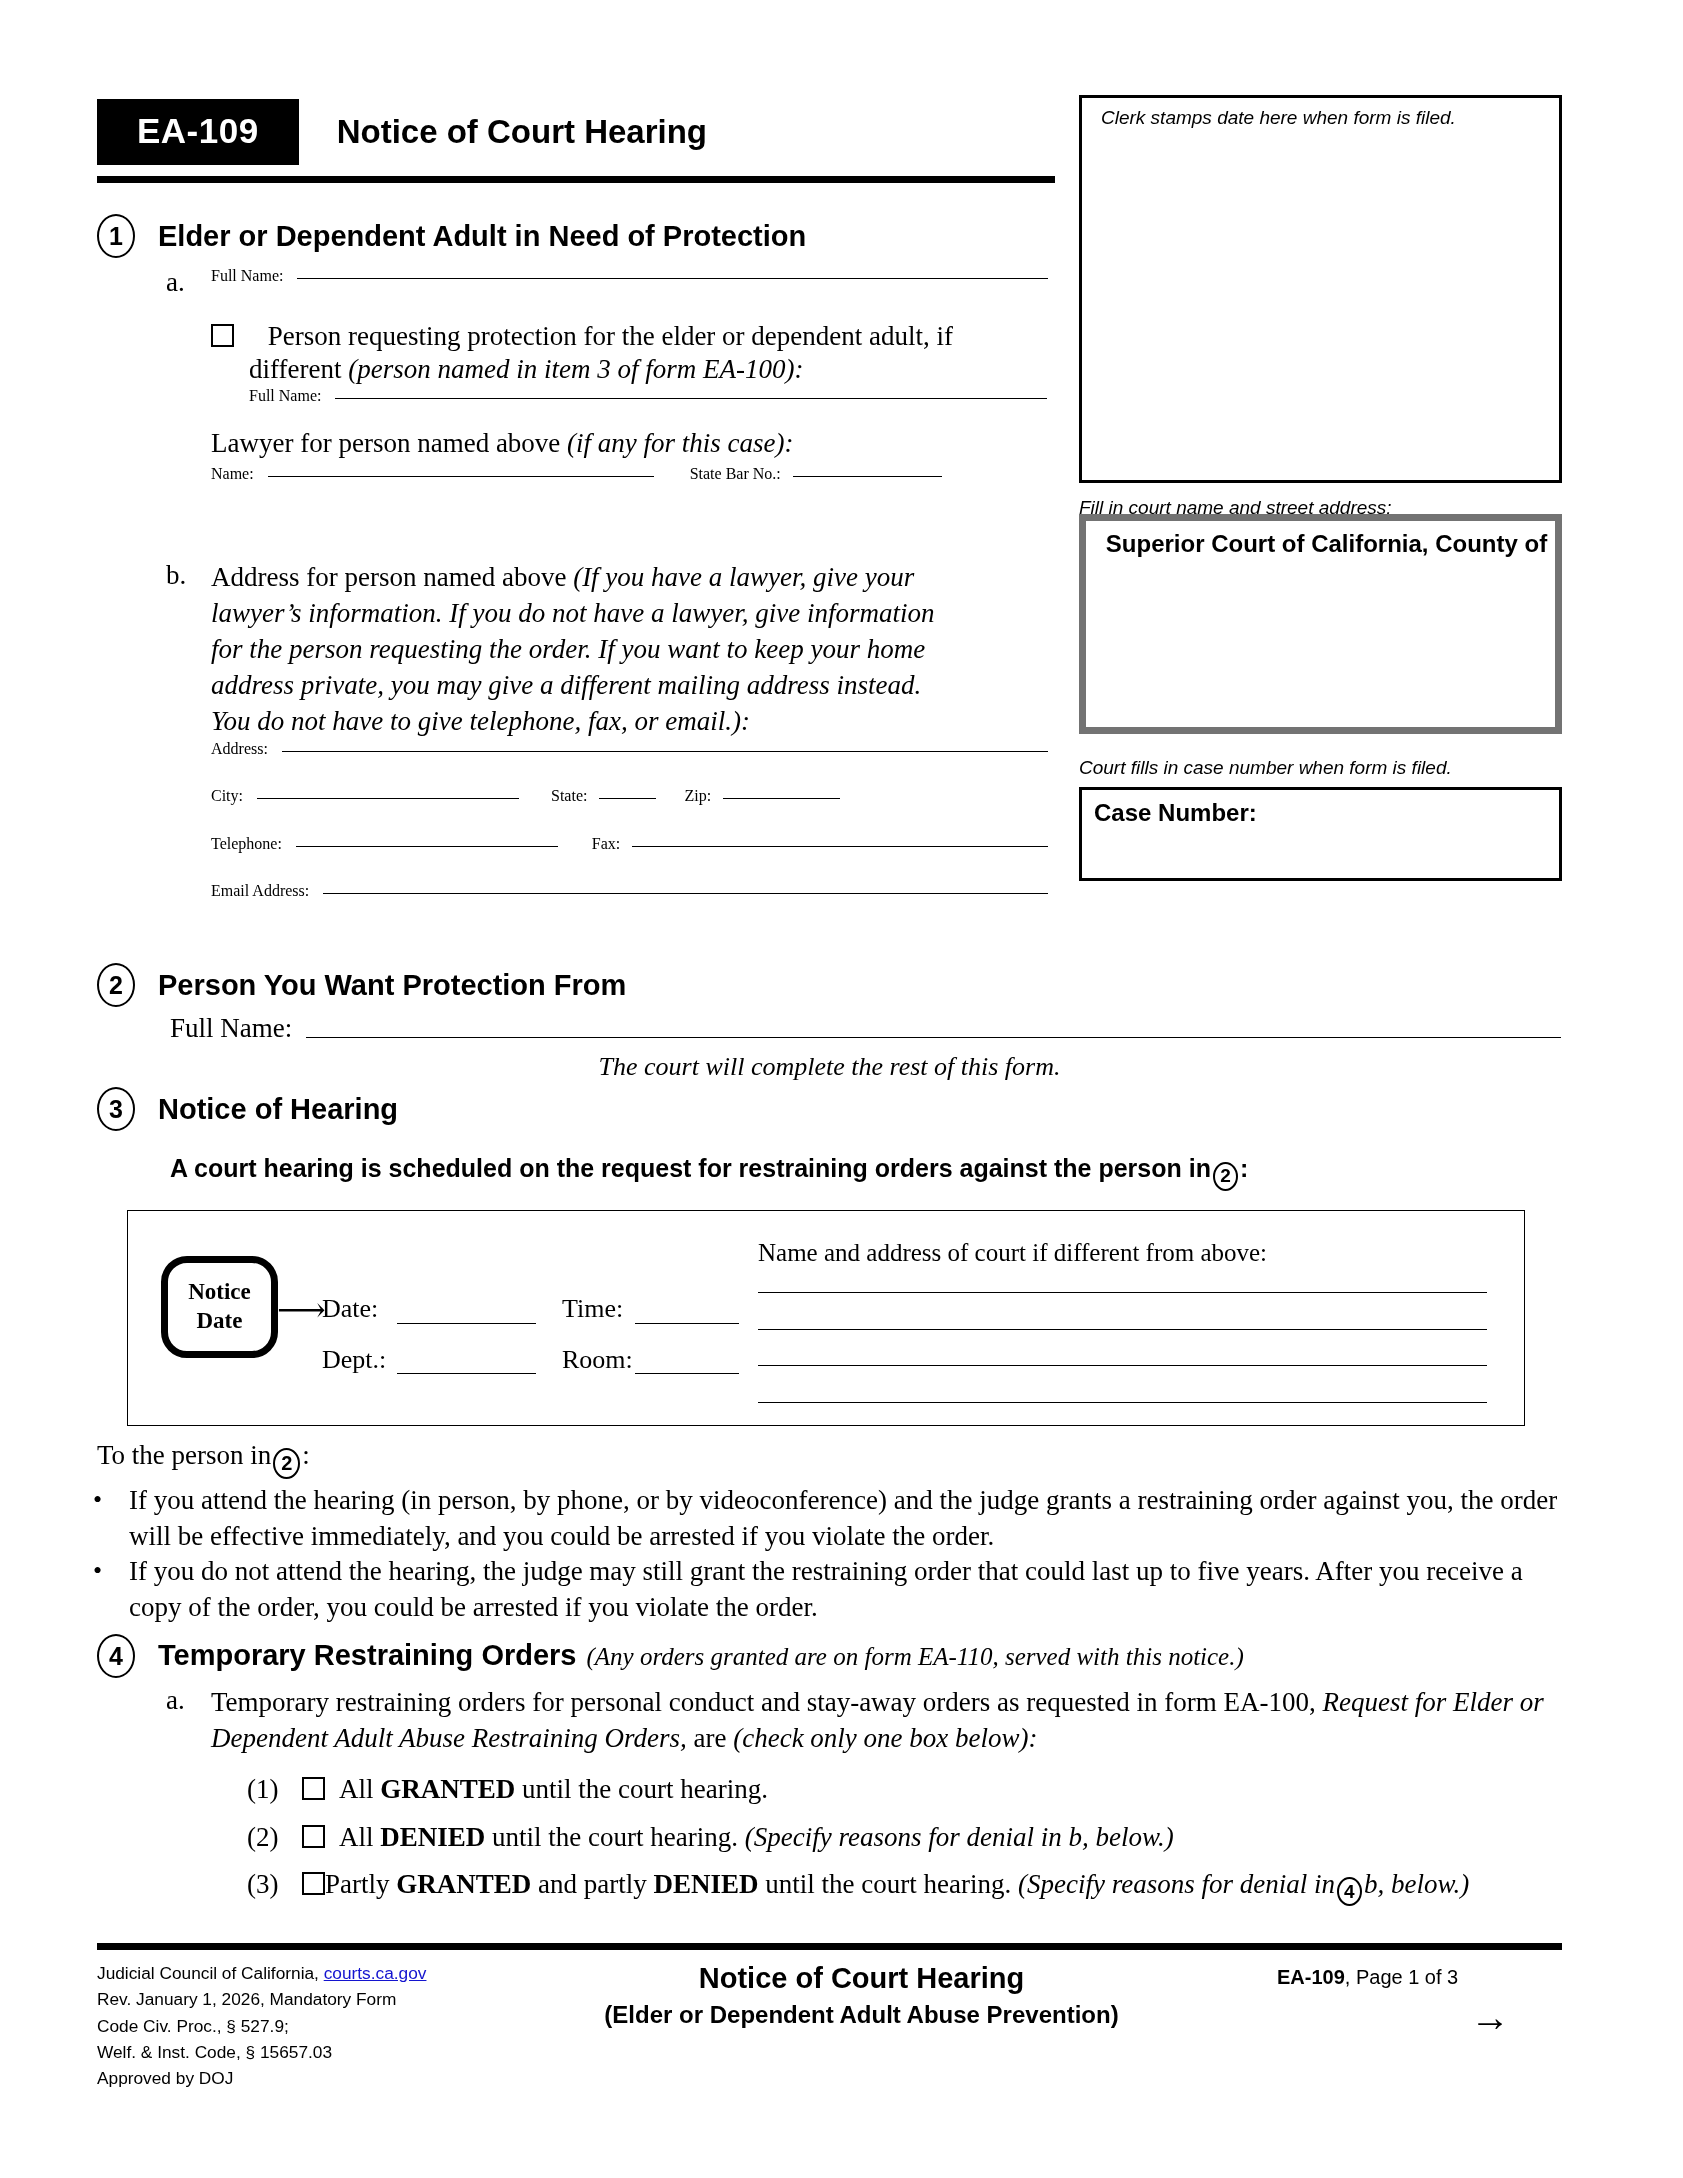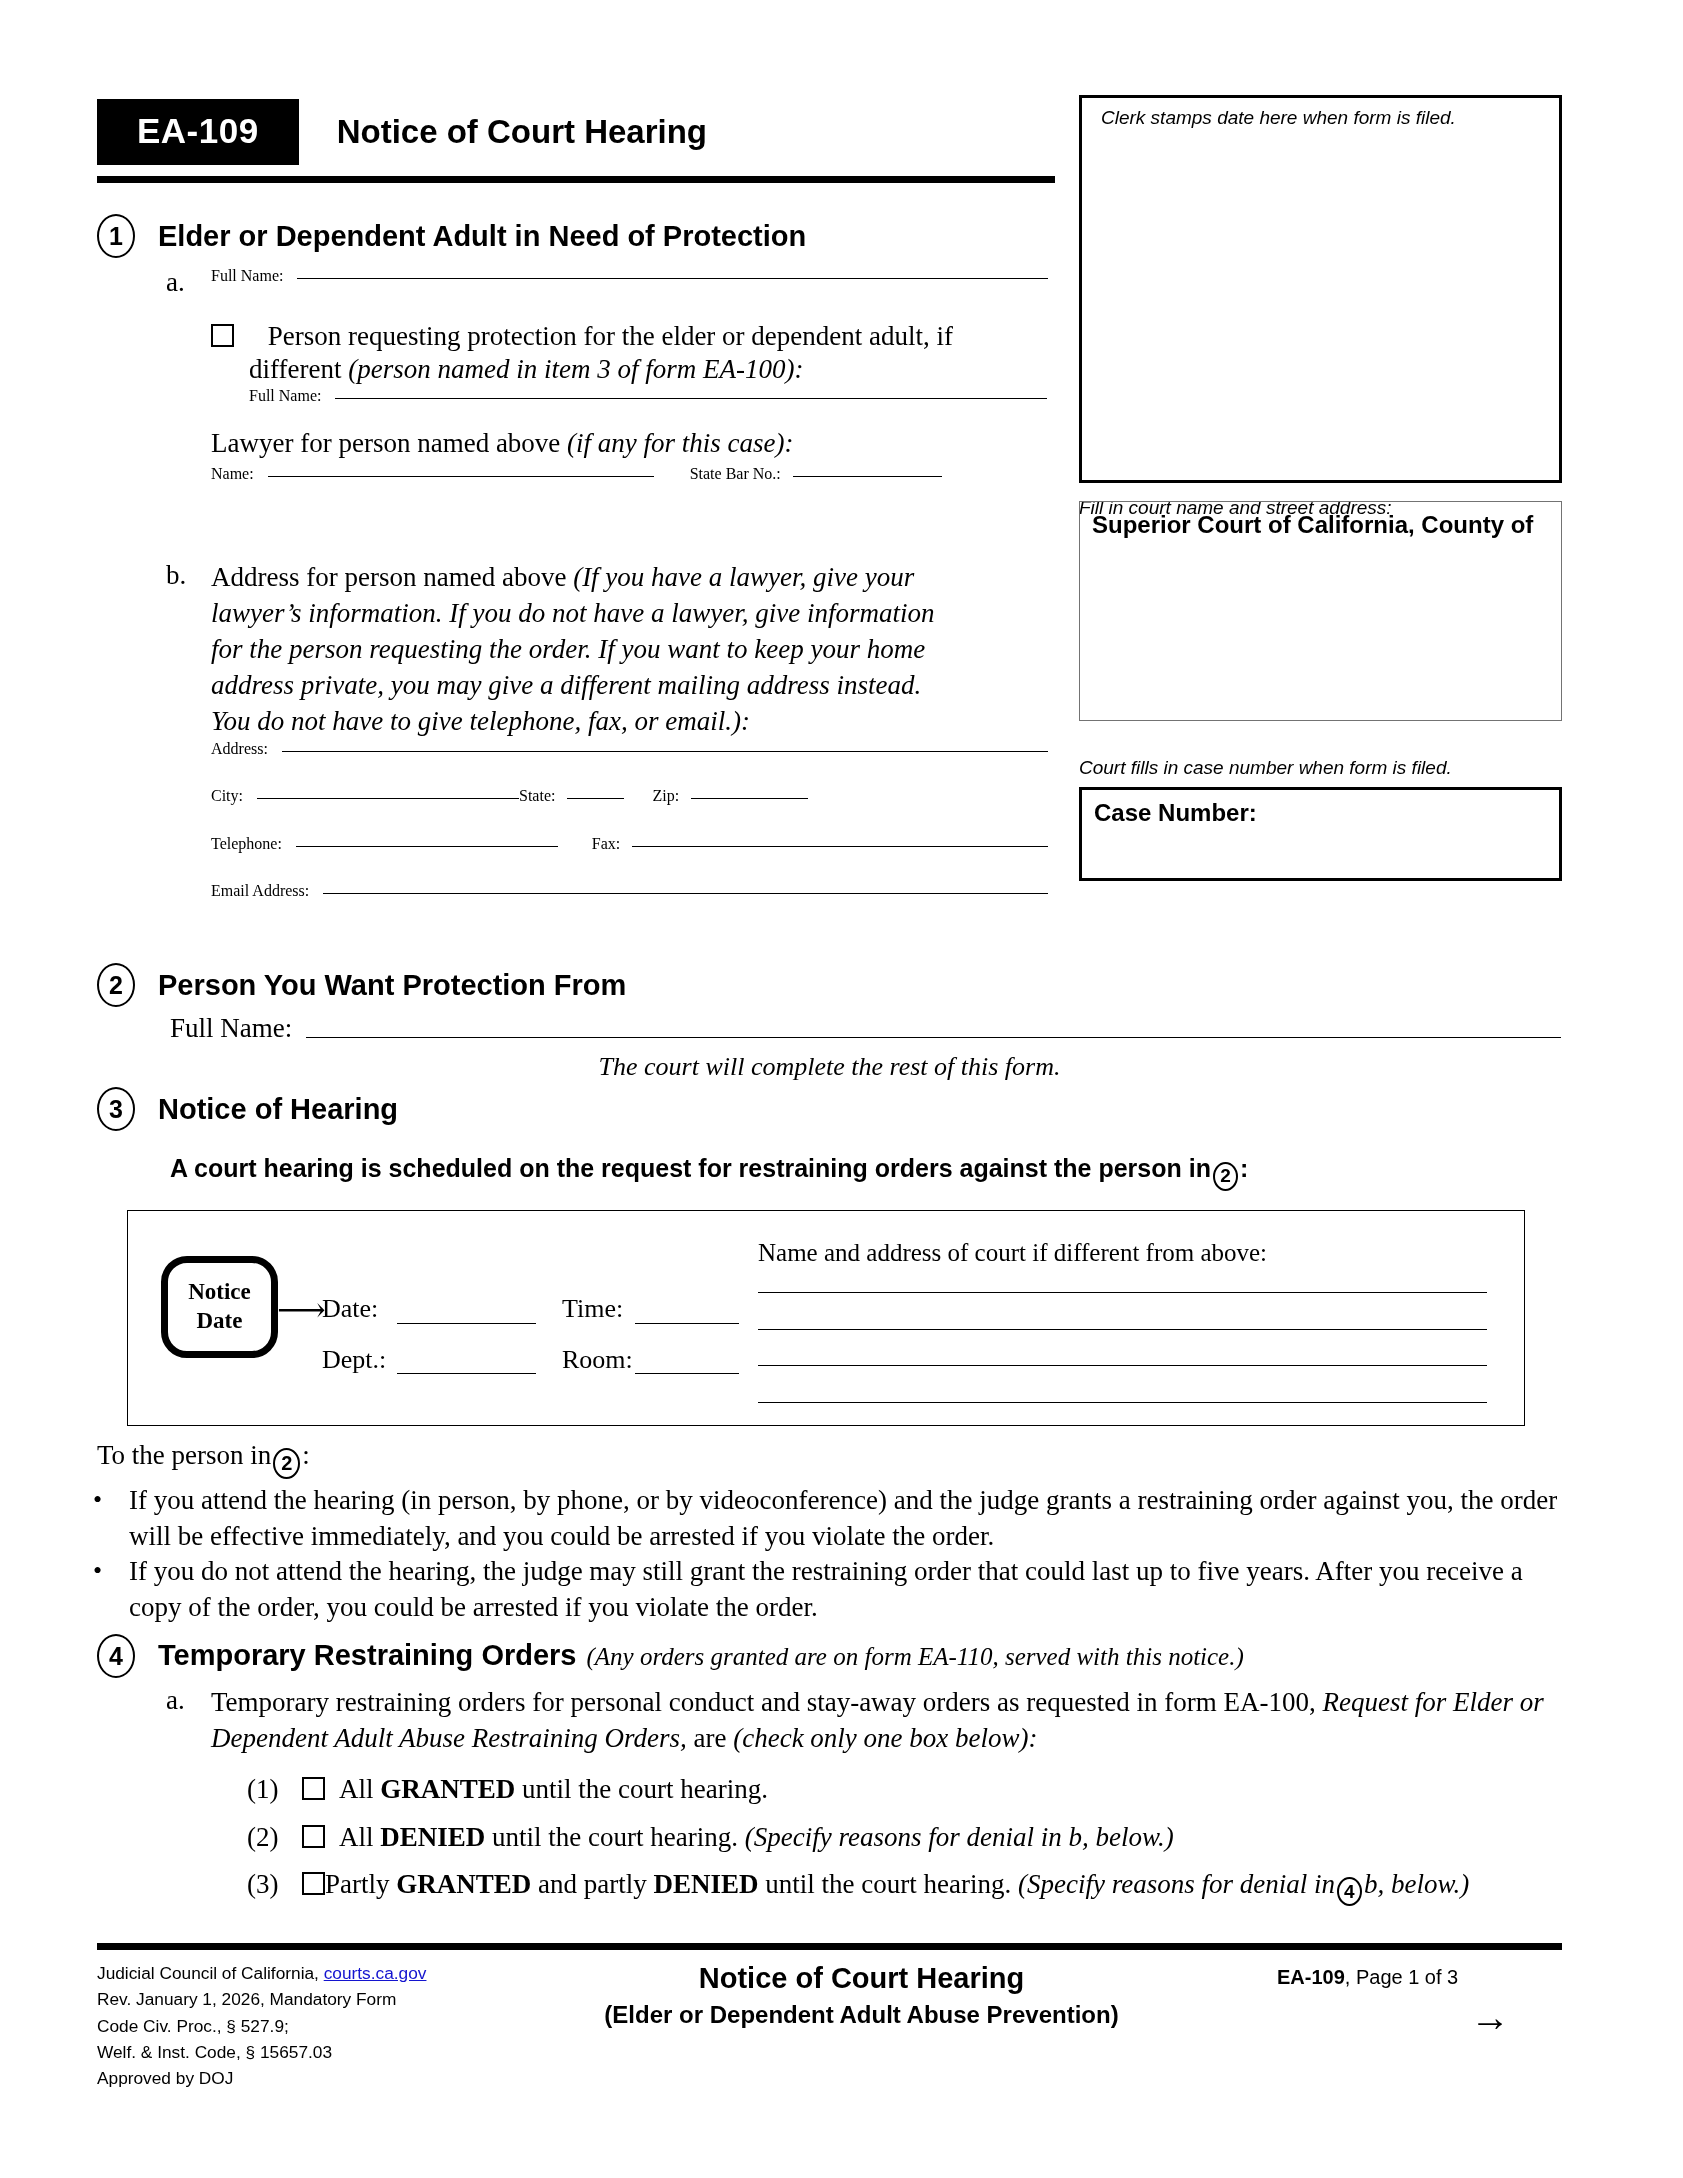"Superior Court of California, County" #courtbox { border: 1px solid #737373 -> 7px solid #737373; text-align: none -> center; top: 501px -> 514px }
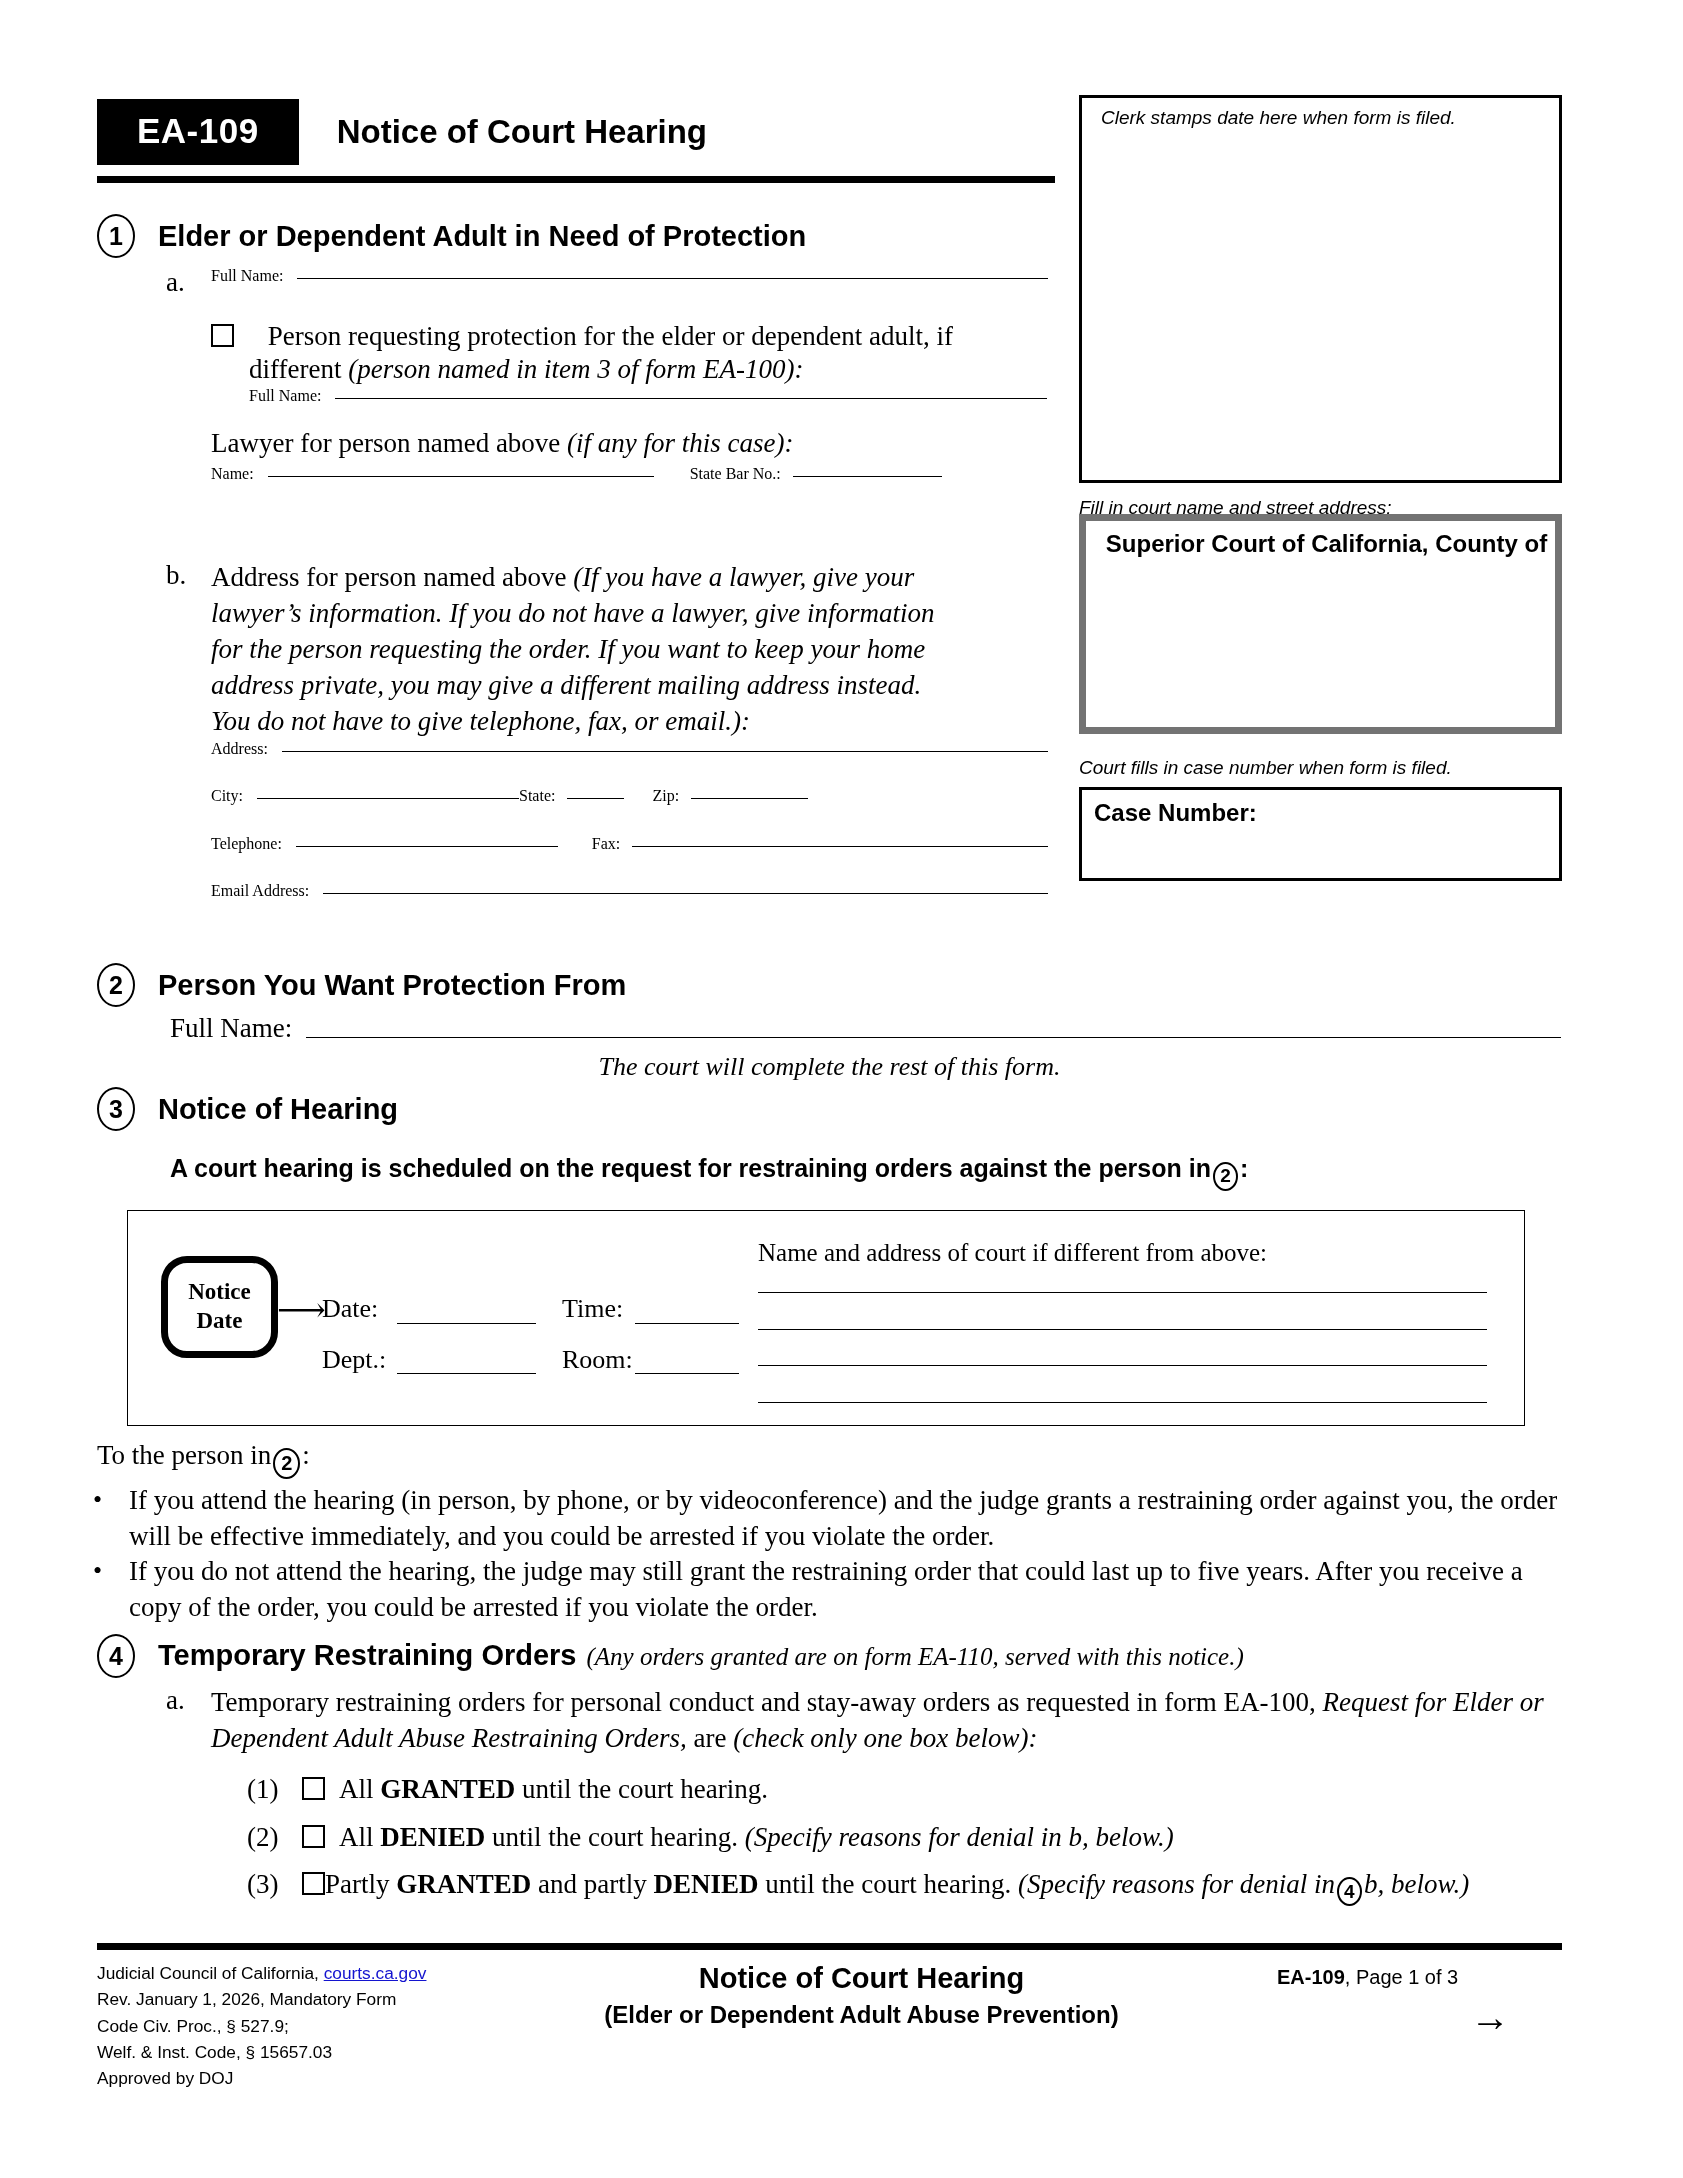"State:" span.lbl { margin-left: none -> 32px }
